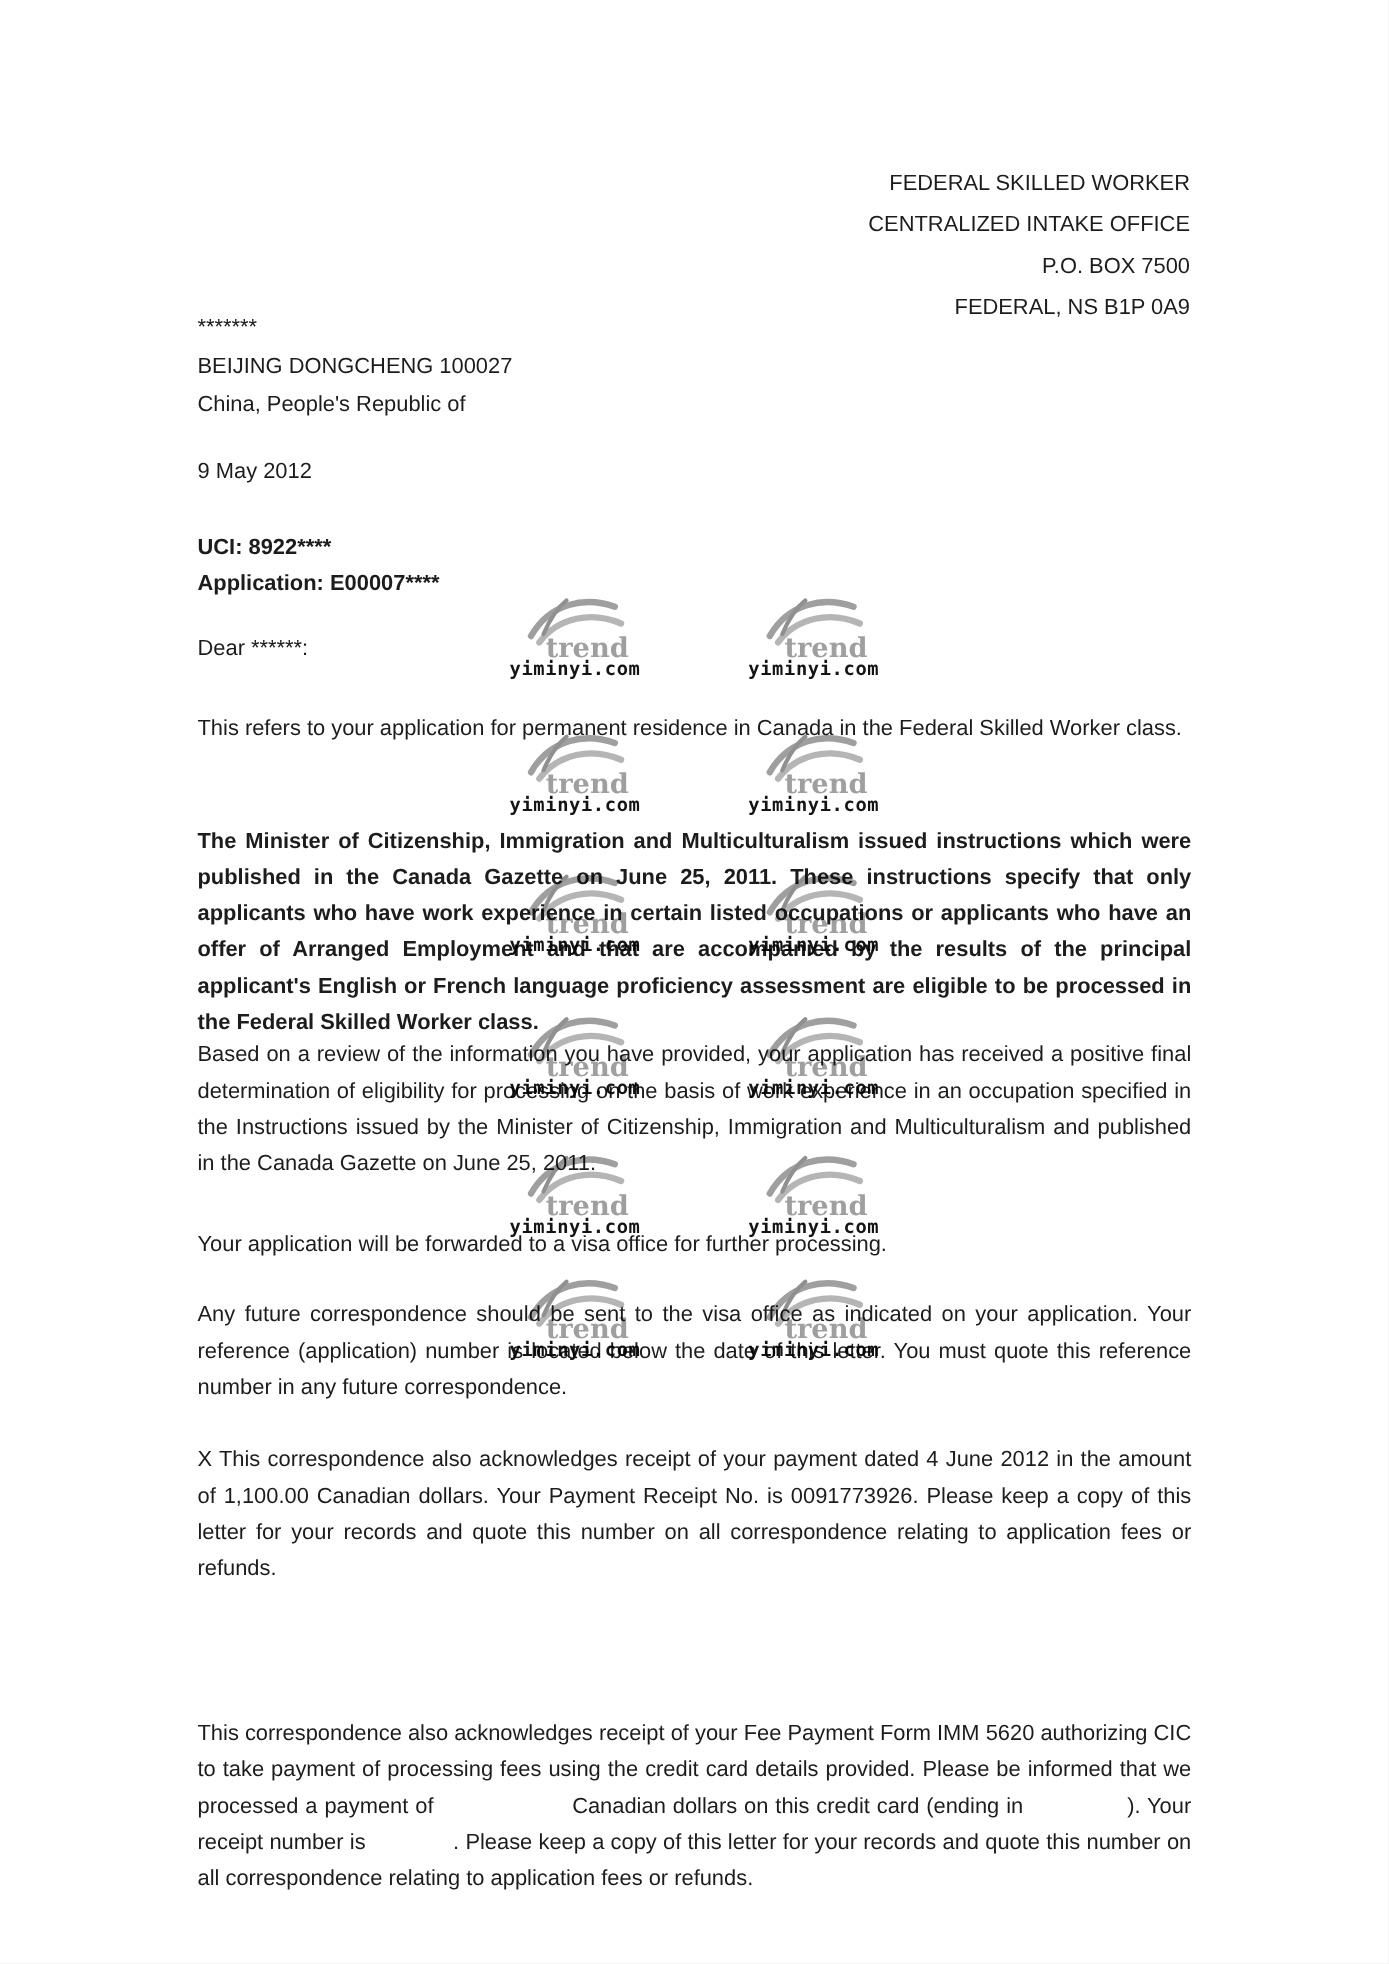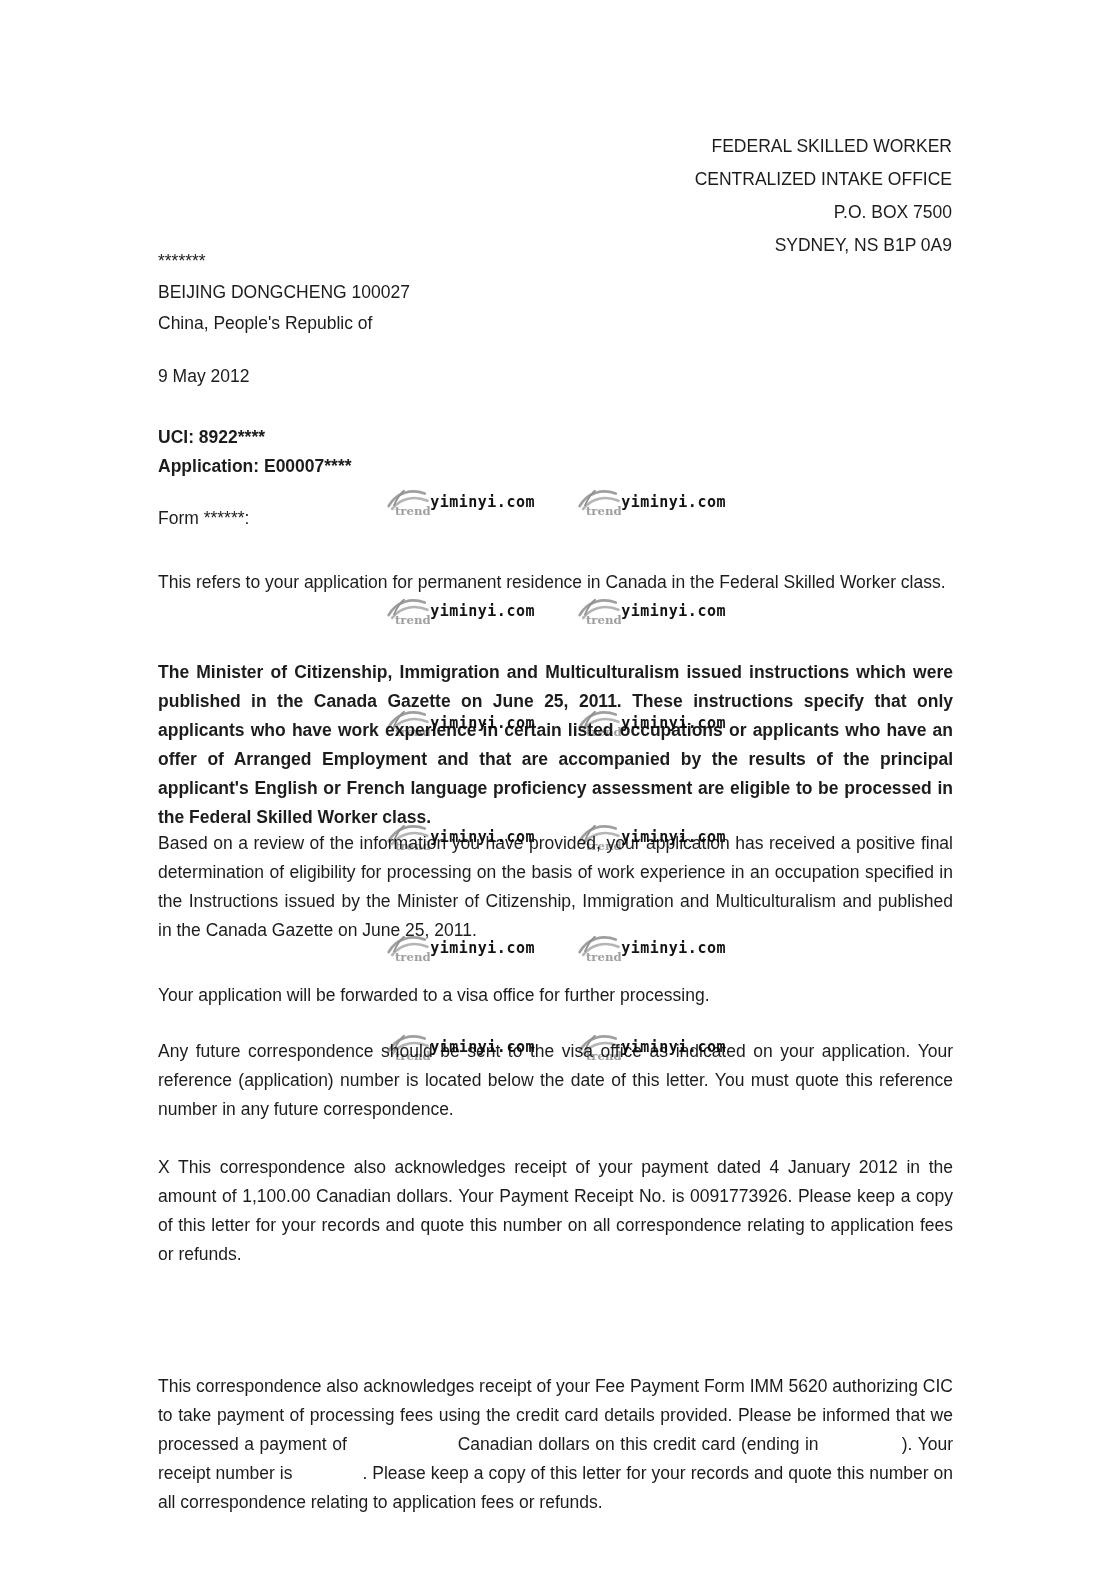"SYDNEY, NS B1P 0A9" div { text: SYDNEY -> FEDERAL }
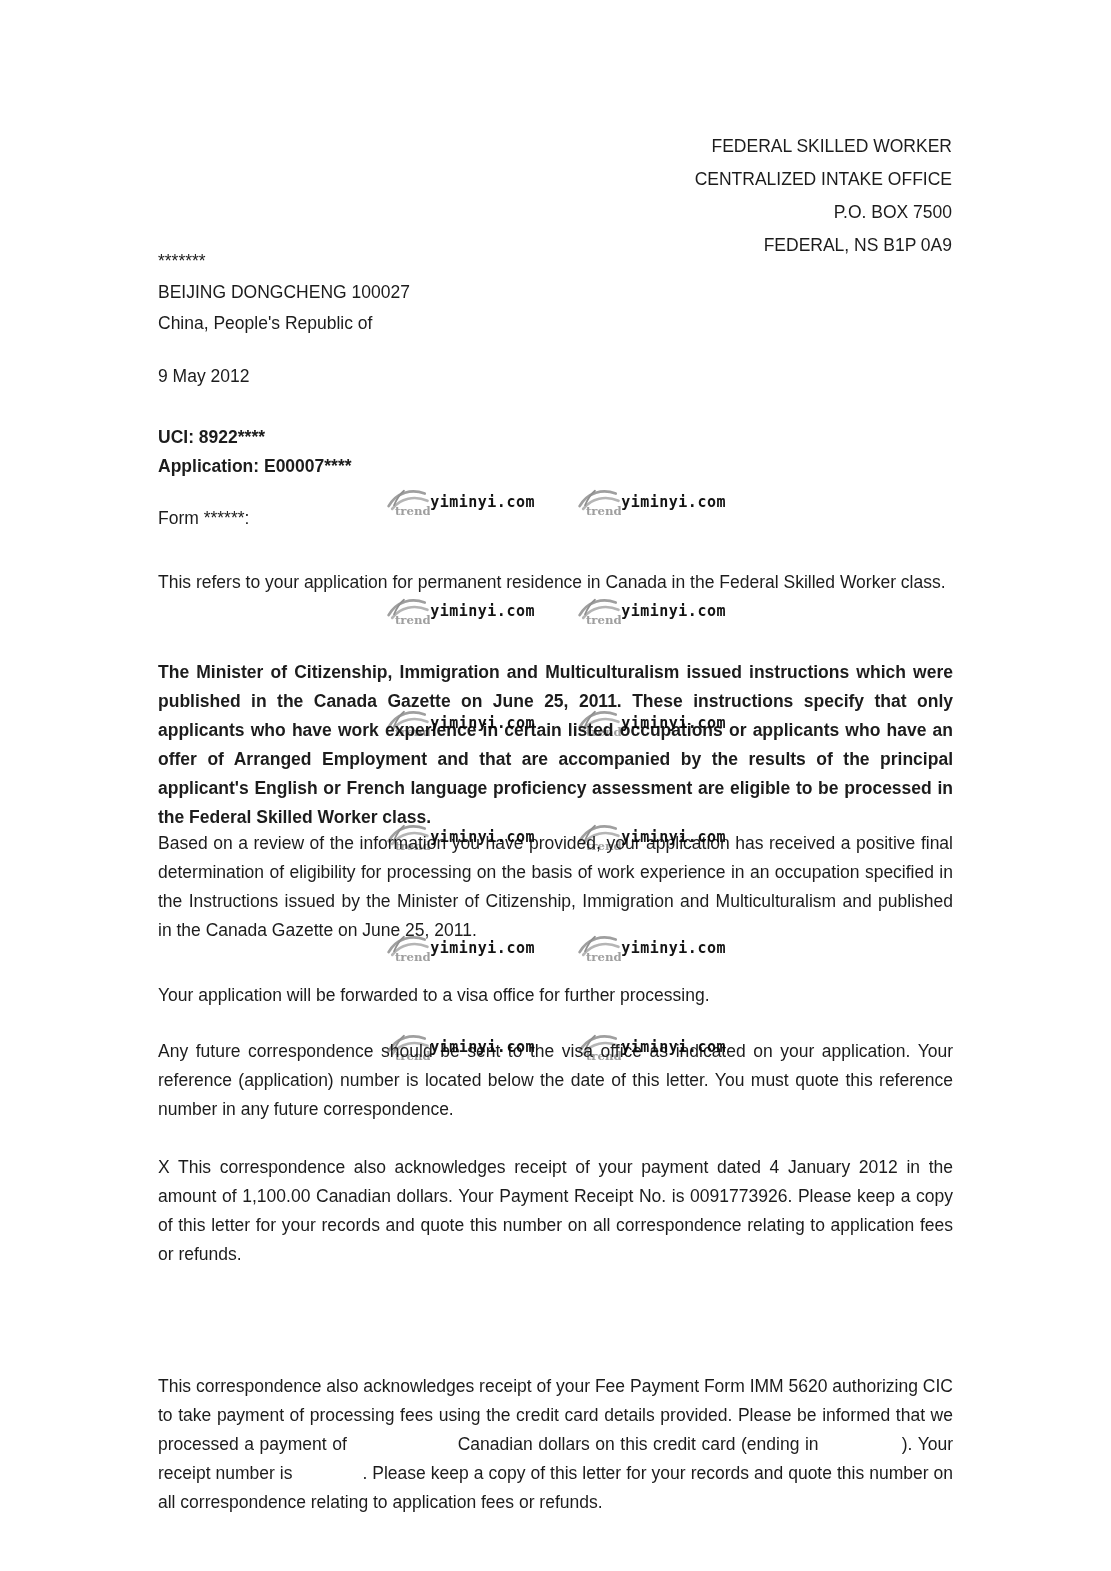"Form ******:" div.abs-left { text: Form -> Dear }
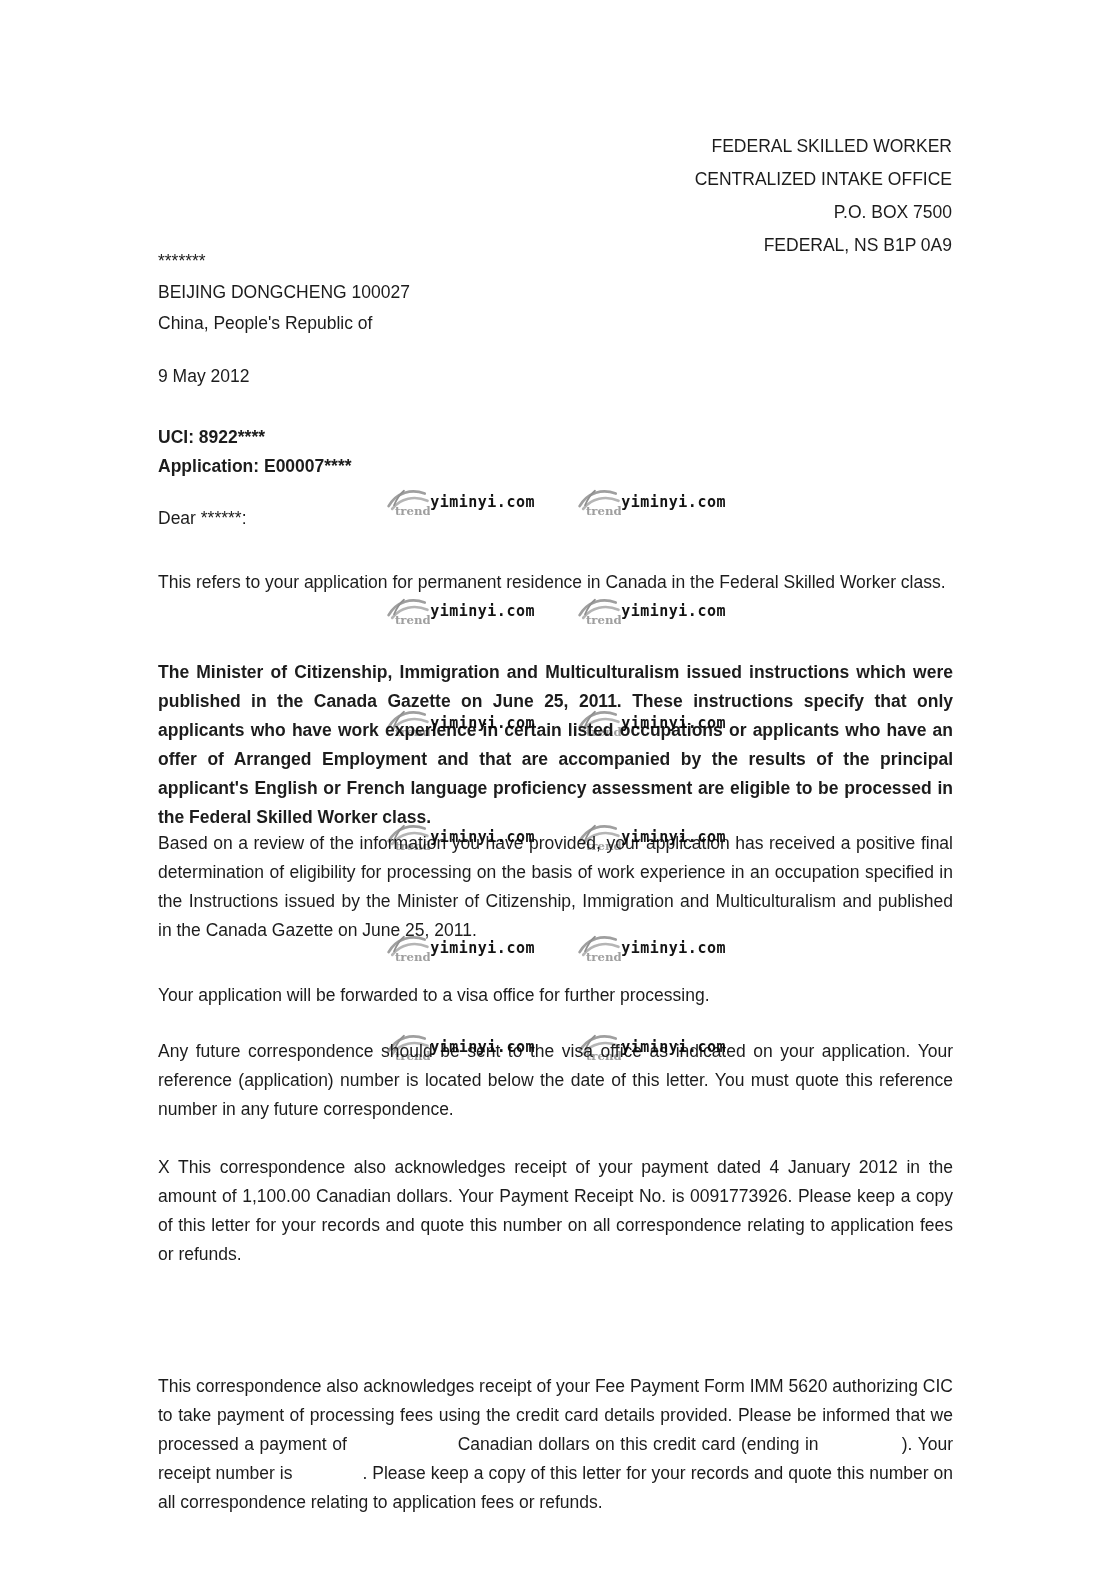"trend" .wm { flex-direction: row -> column }
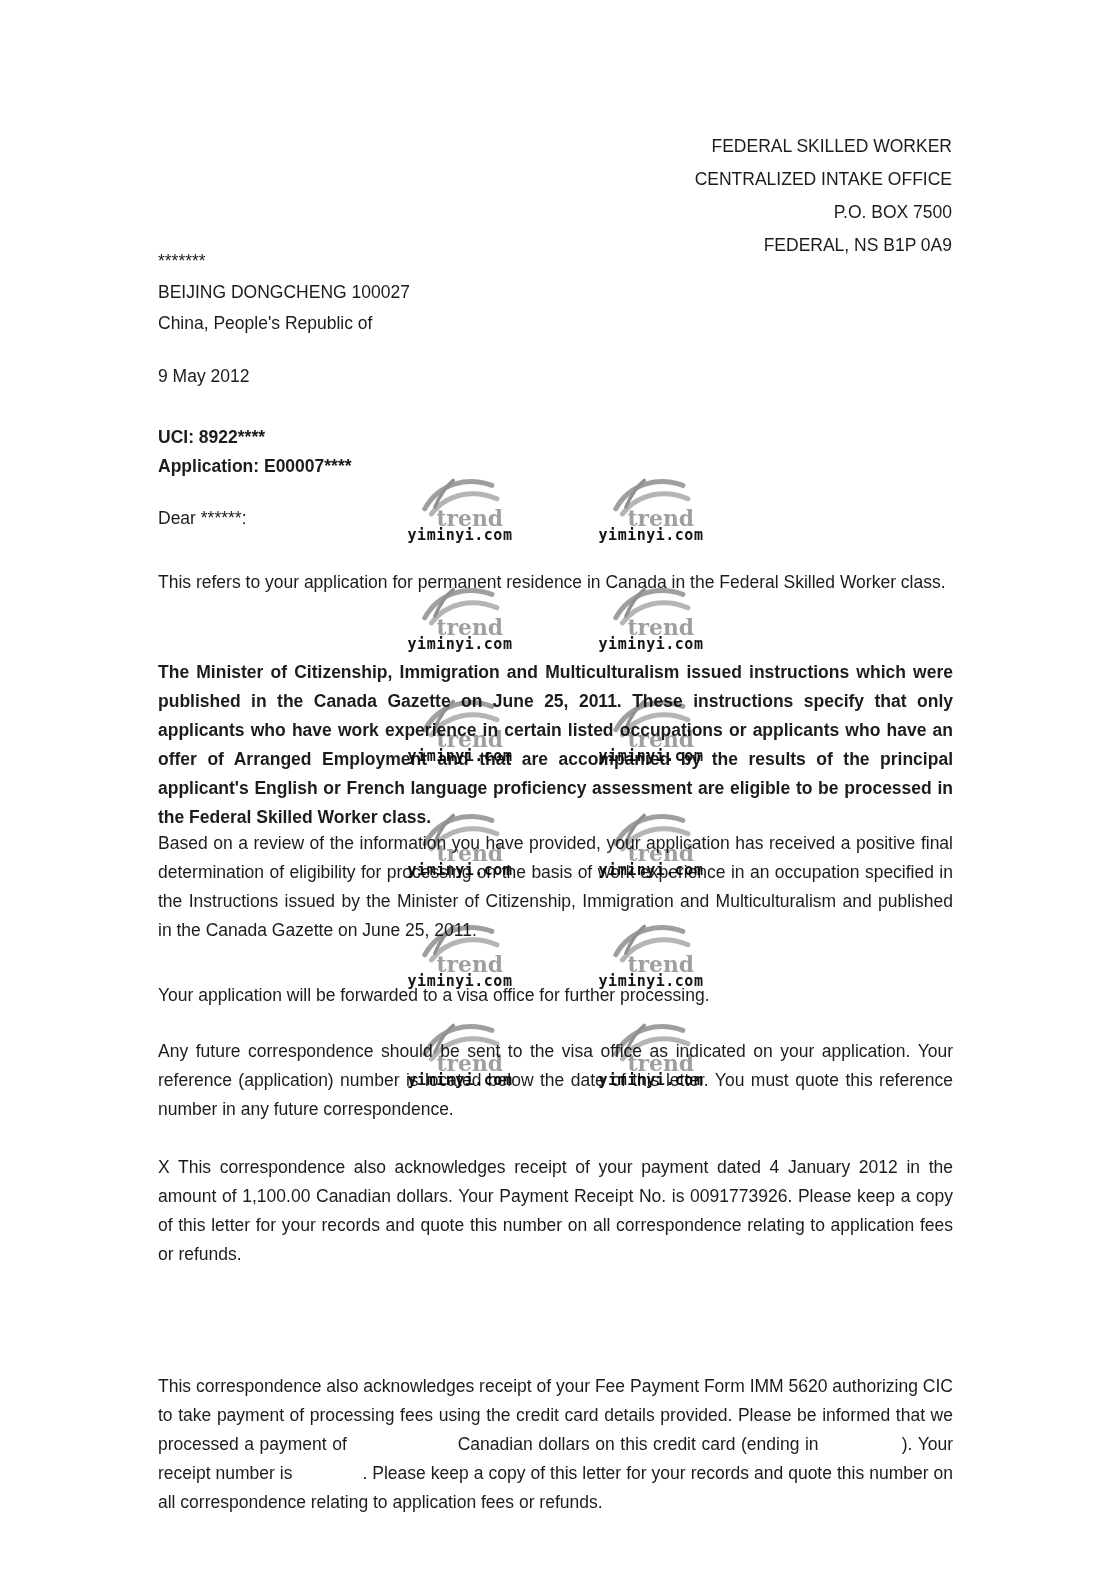"X This correspondence also acknowledges" p.para { text: January -> June }
